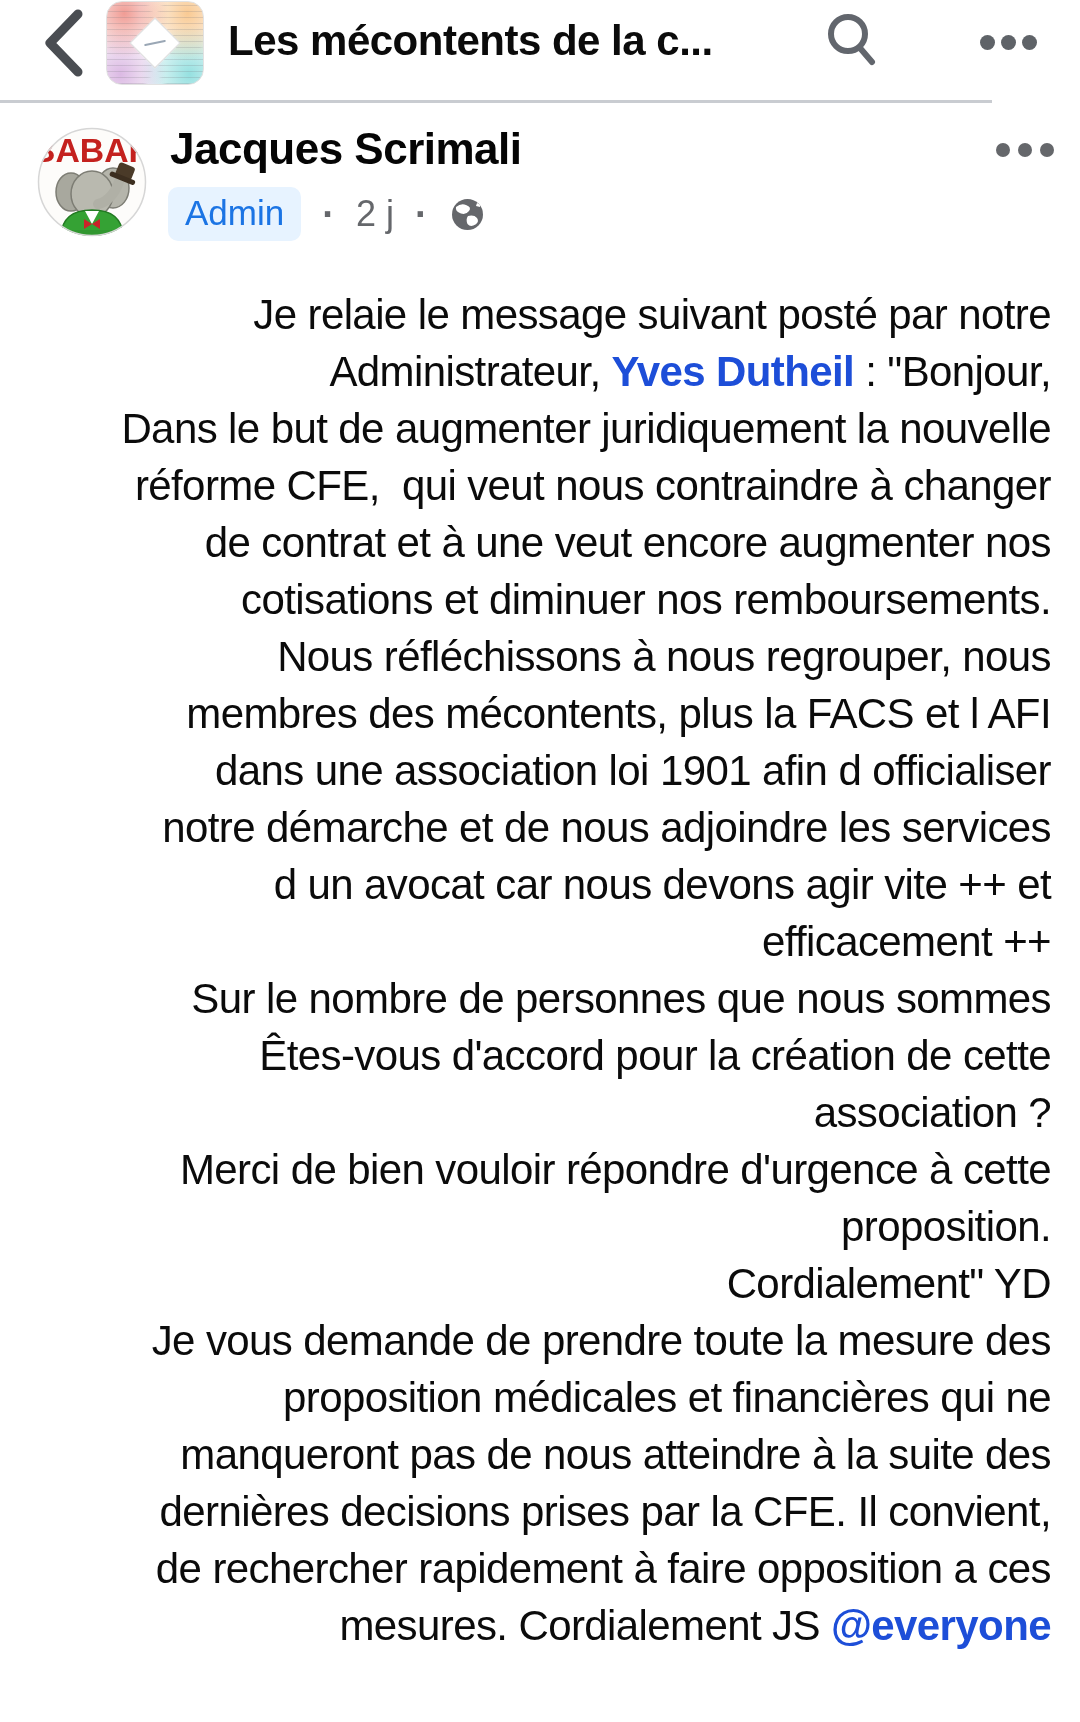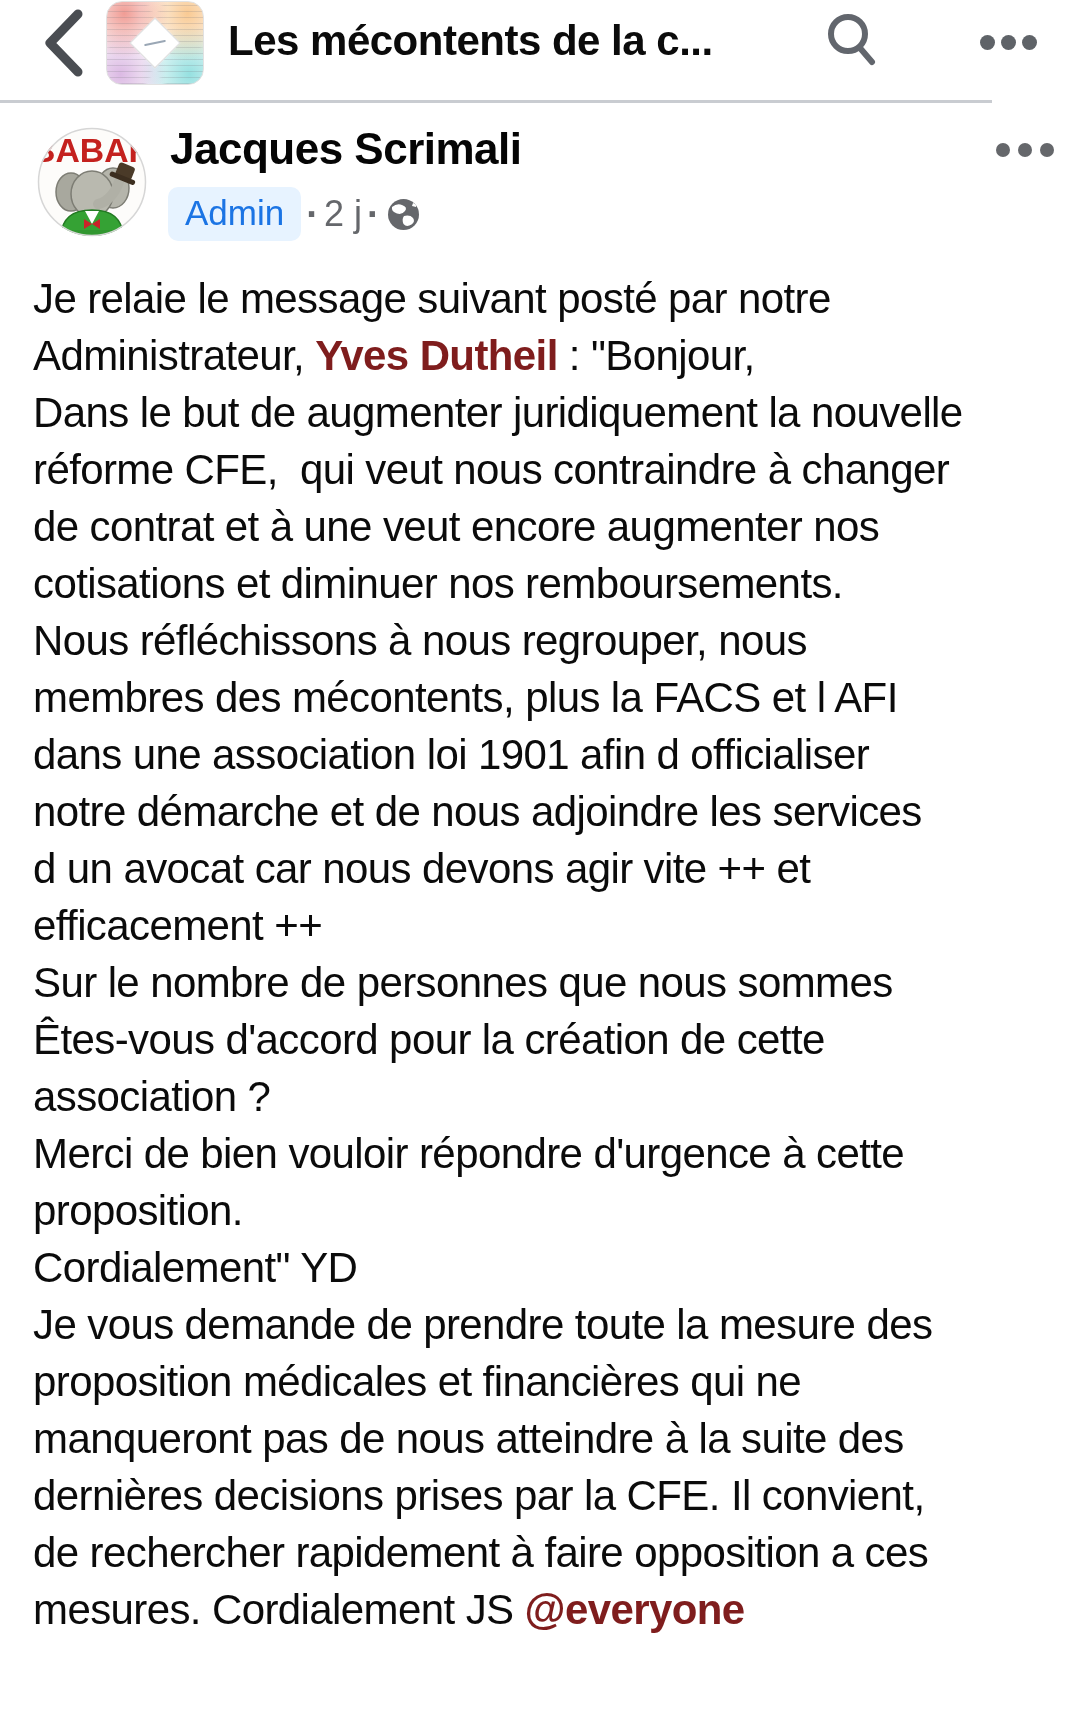"Admin" .meta-row { gap: 5px -> 21px }
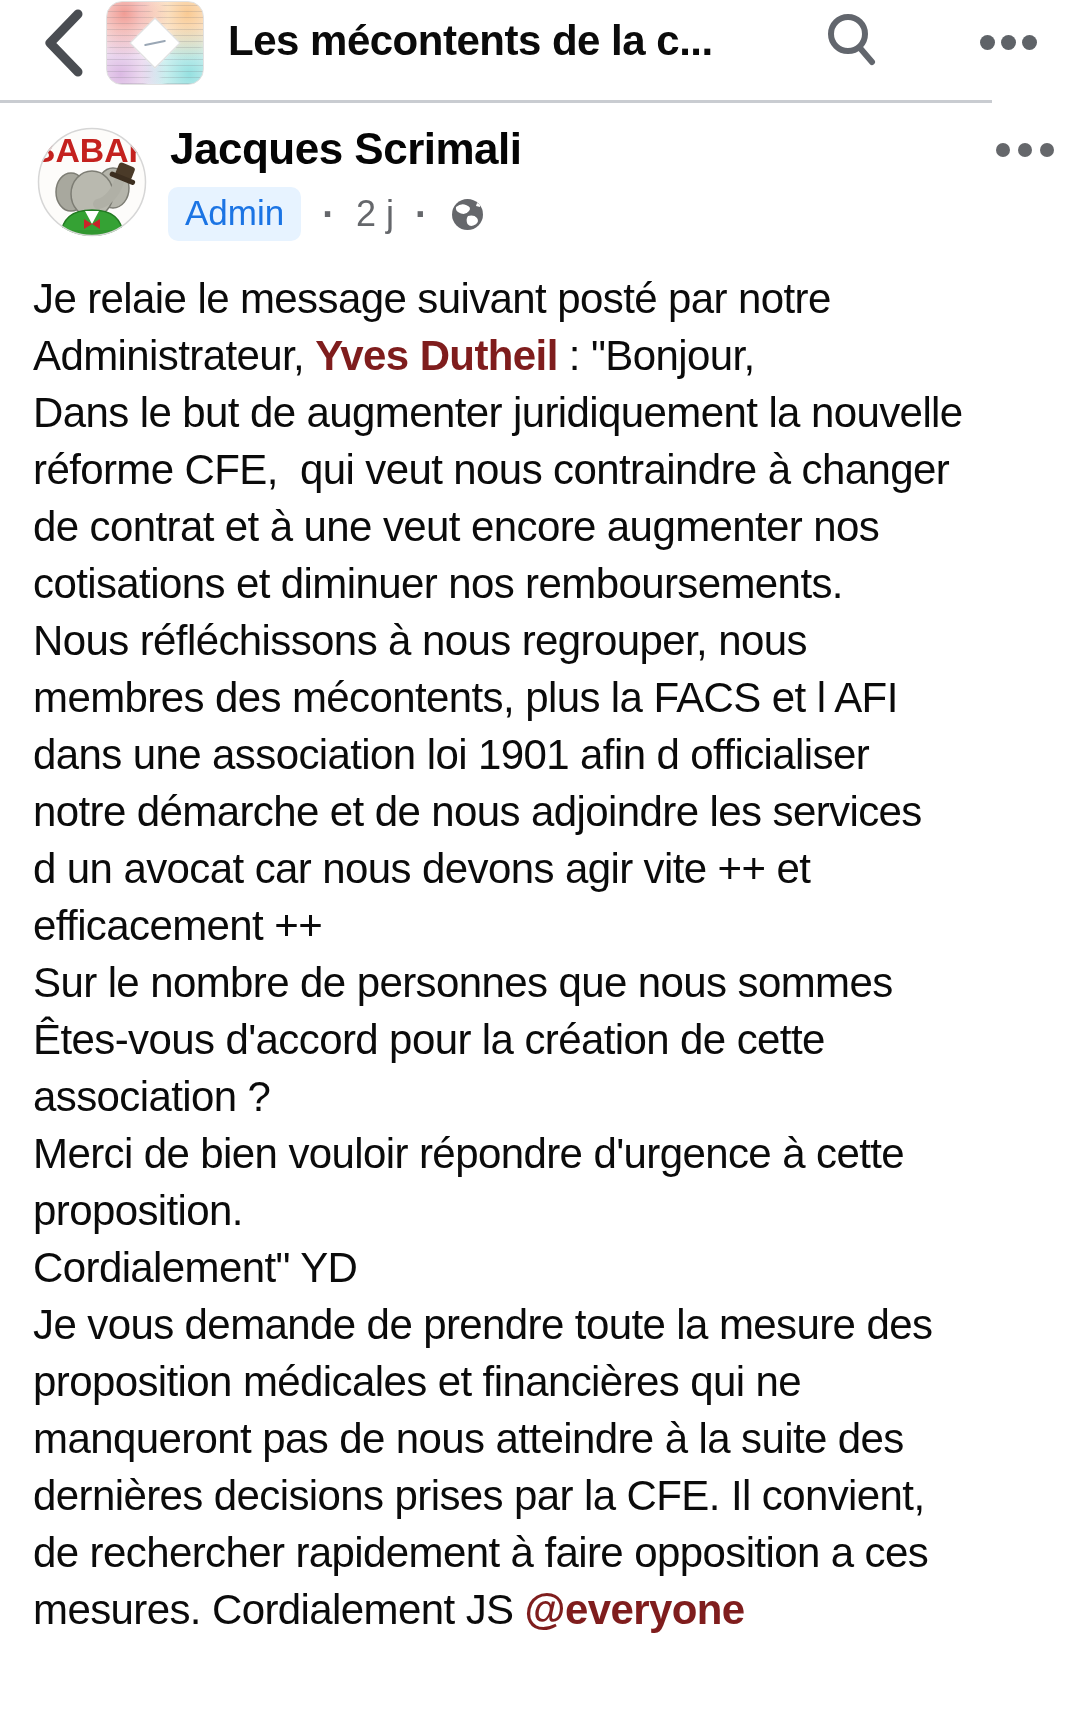"Je relaie le message suivant" .post-body { text-align: none -> right; top: 270px -> 286px }
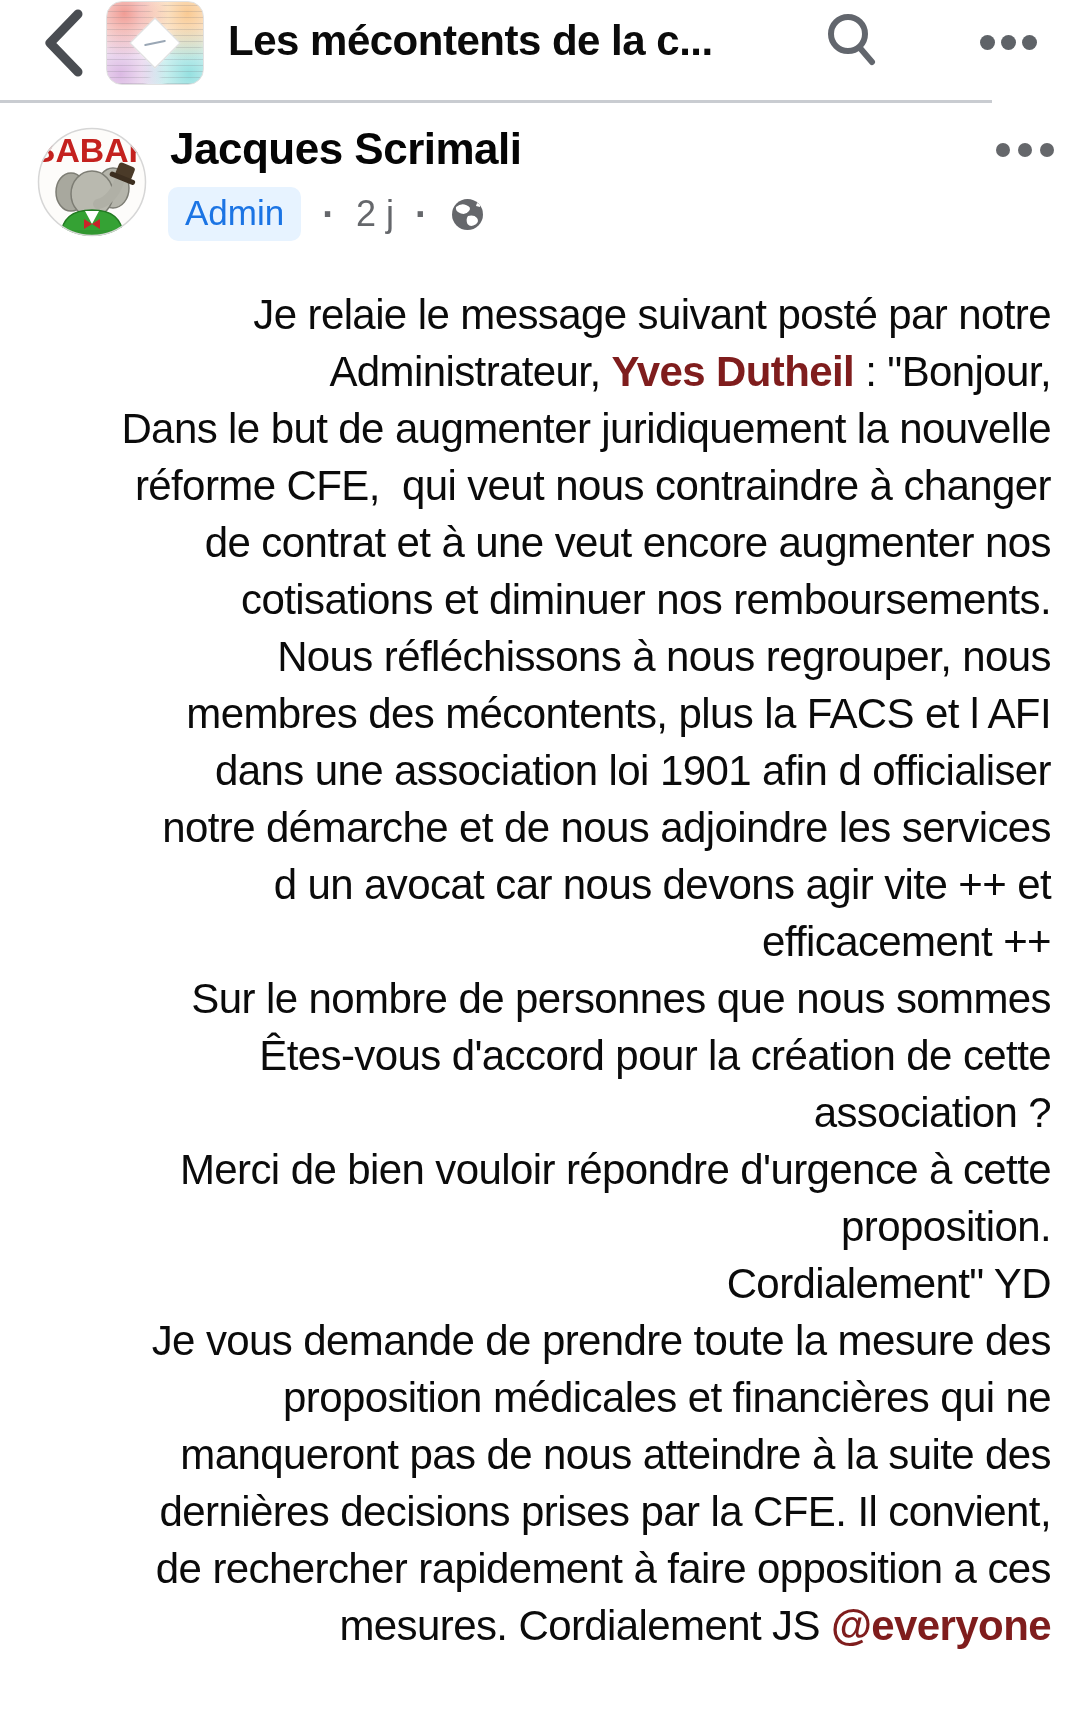"Yves Dutheil" .post-link { color: #7f1d1d -> #1d4ed8 }
